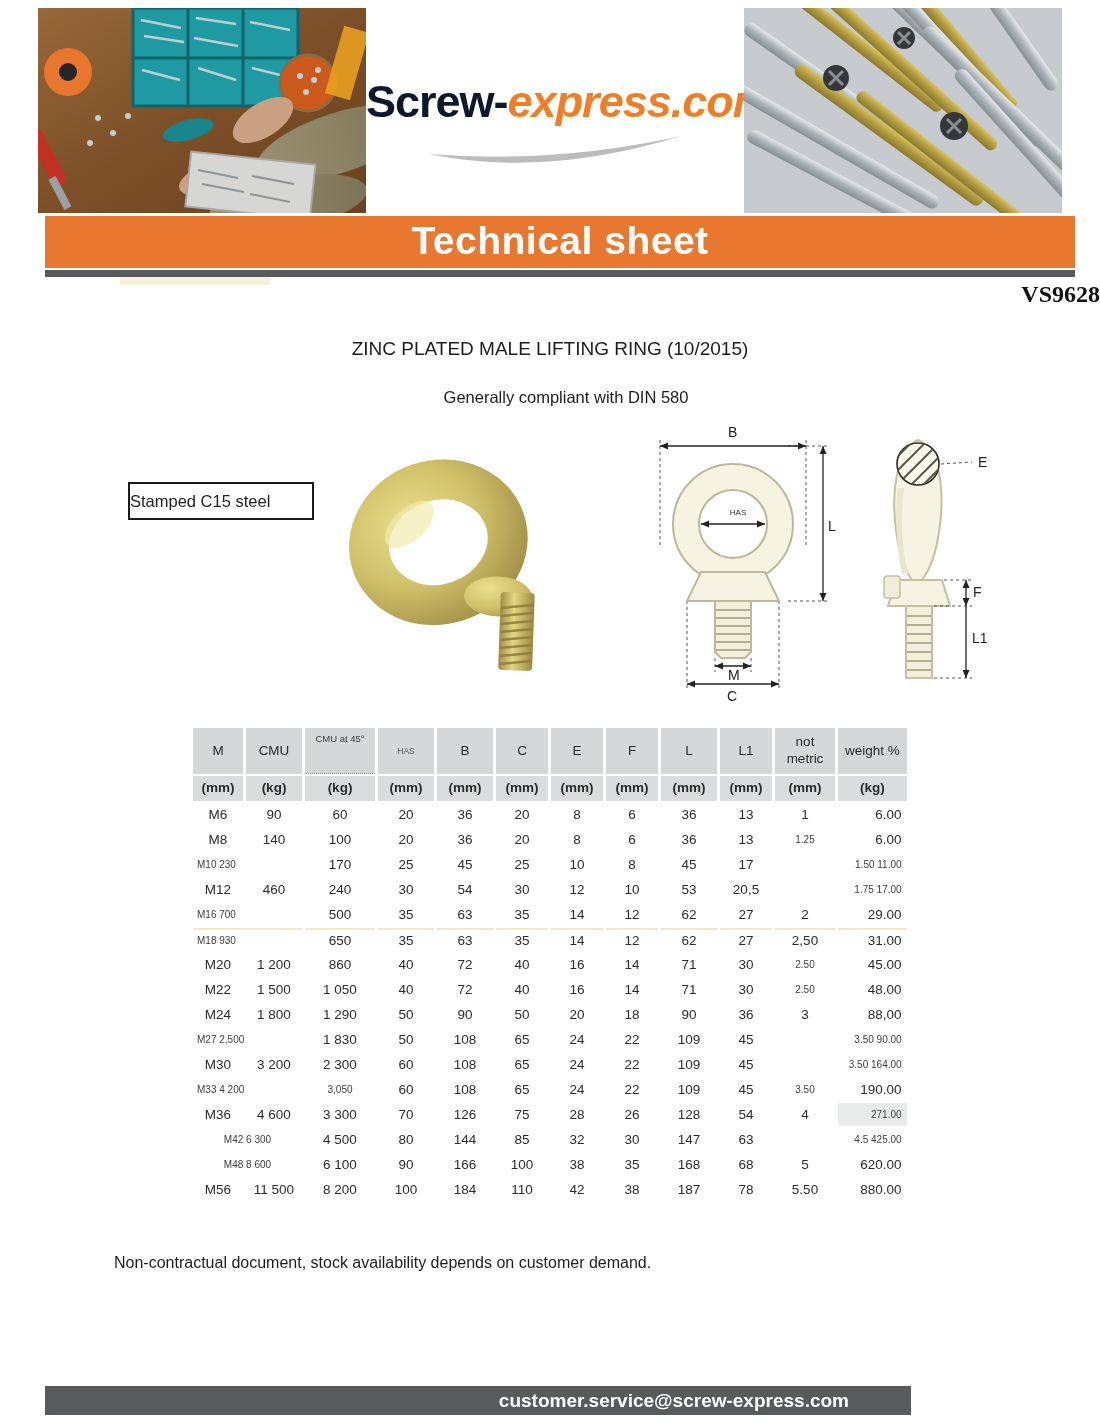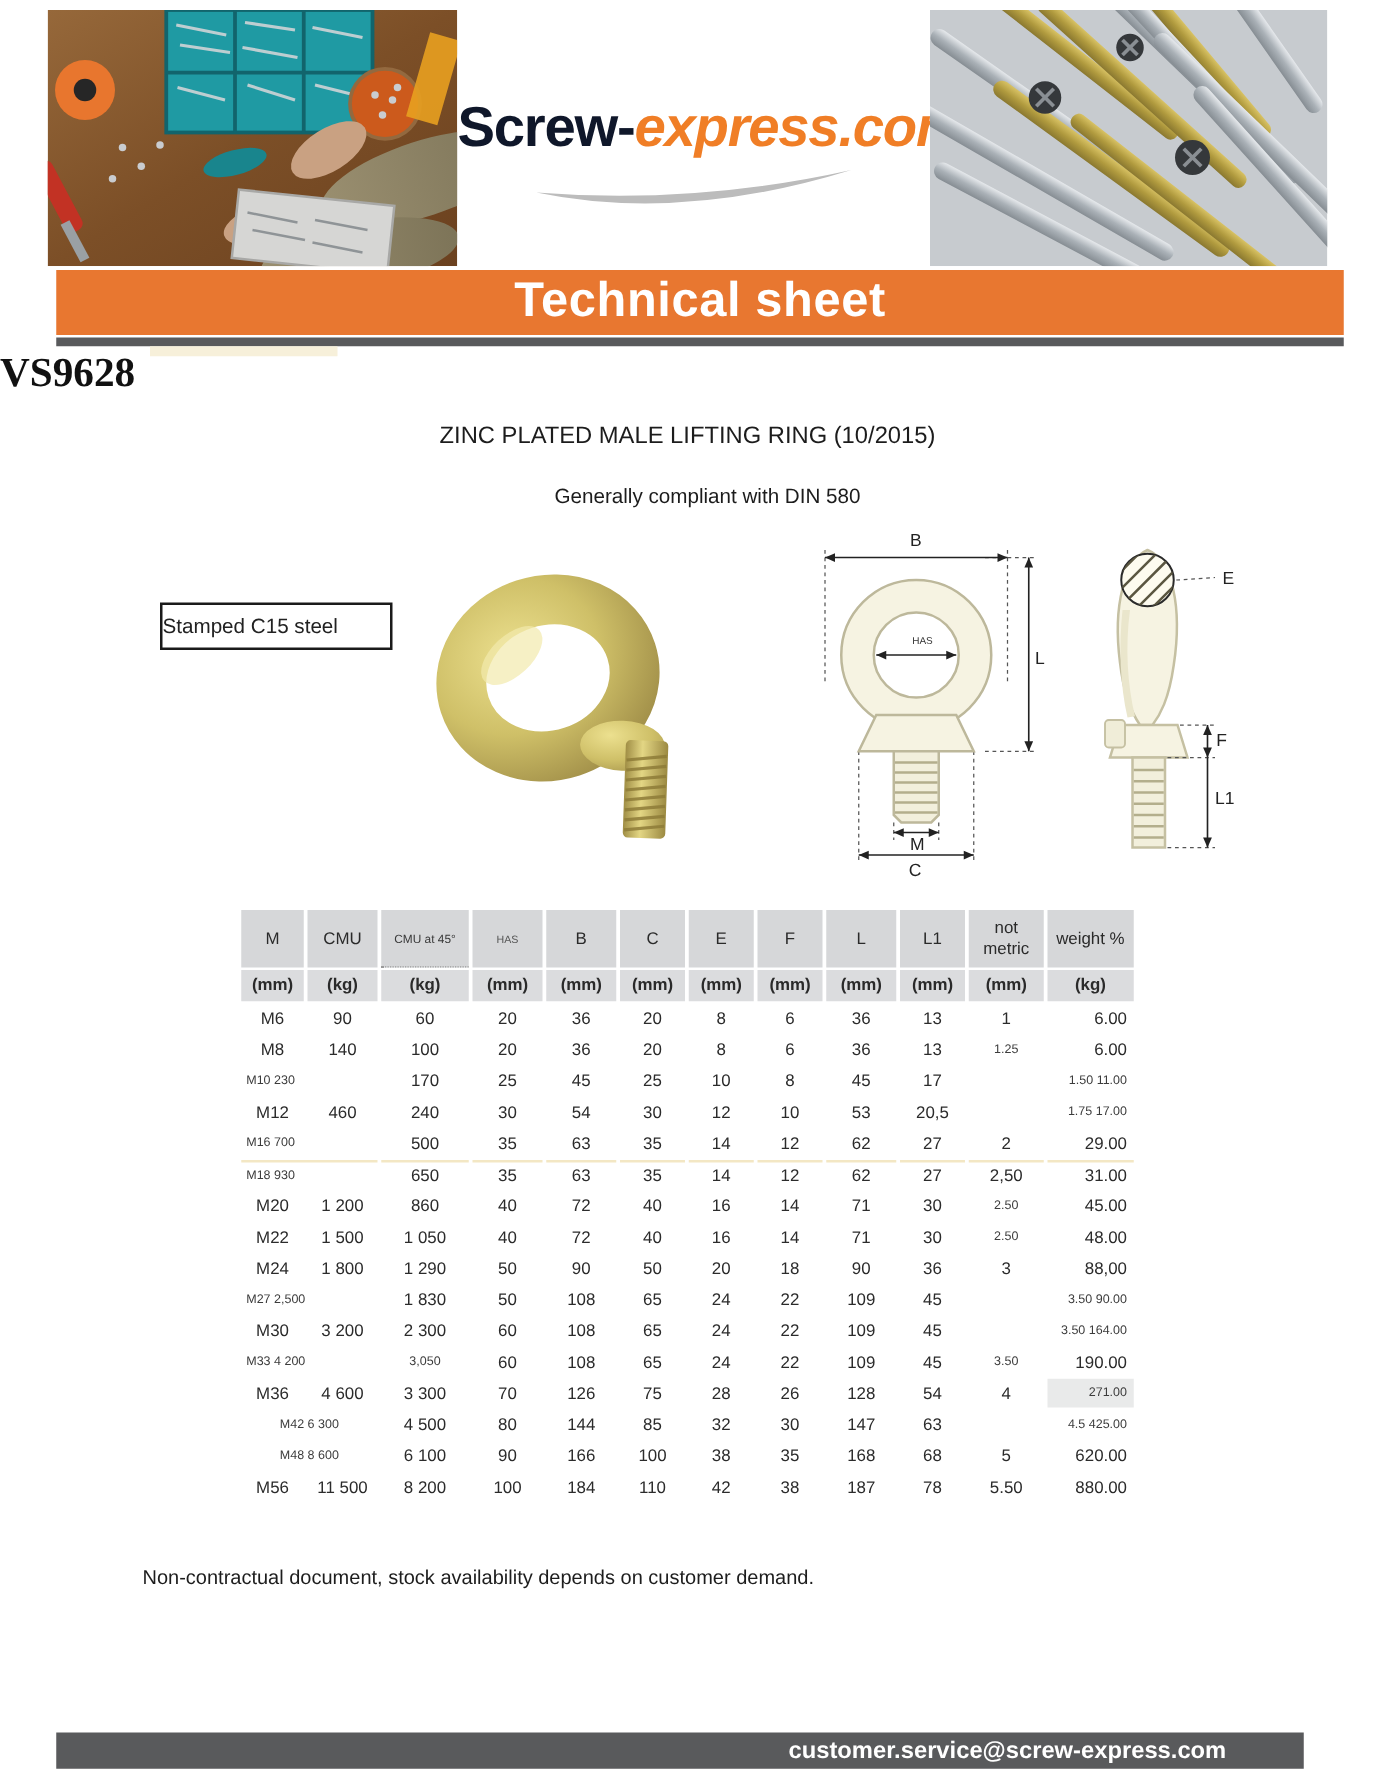"VS9628" .code-title { font-size: 33px -> 24px; text-align: left -> right }
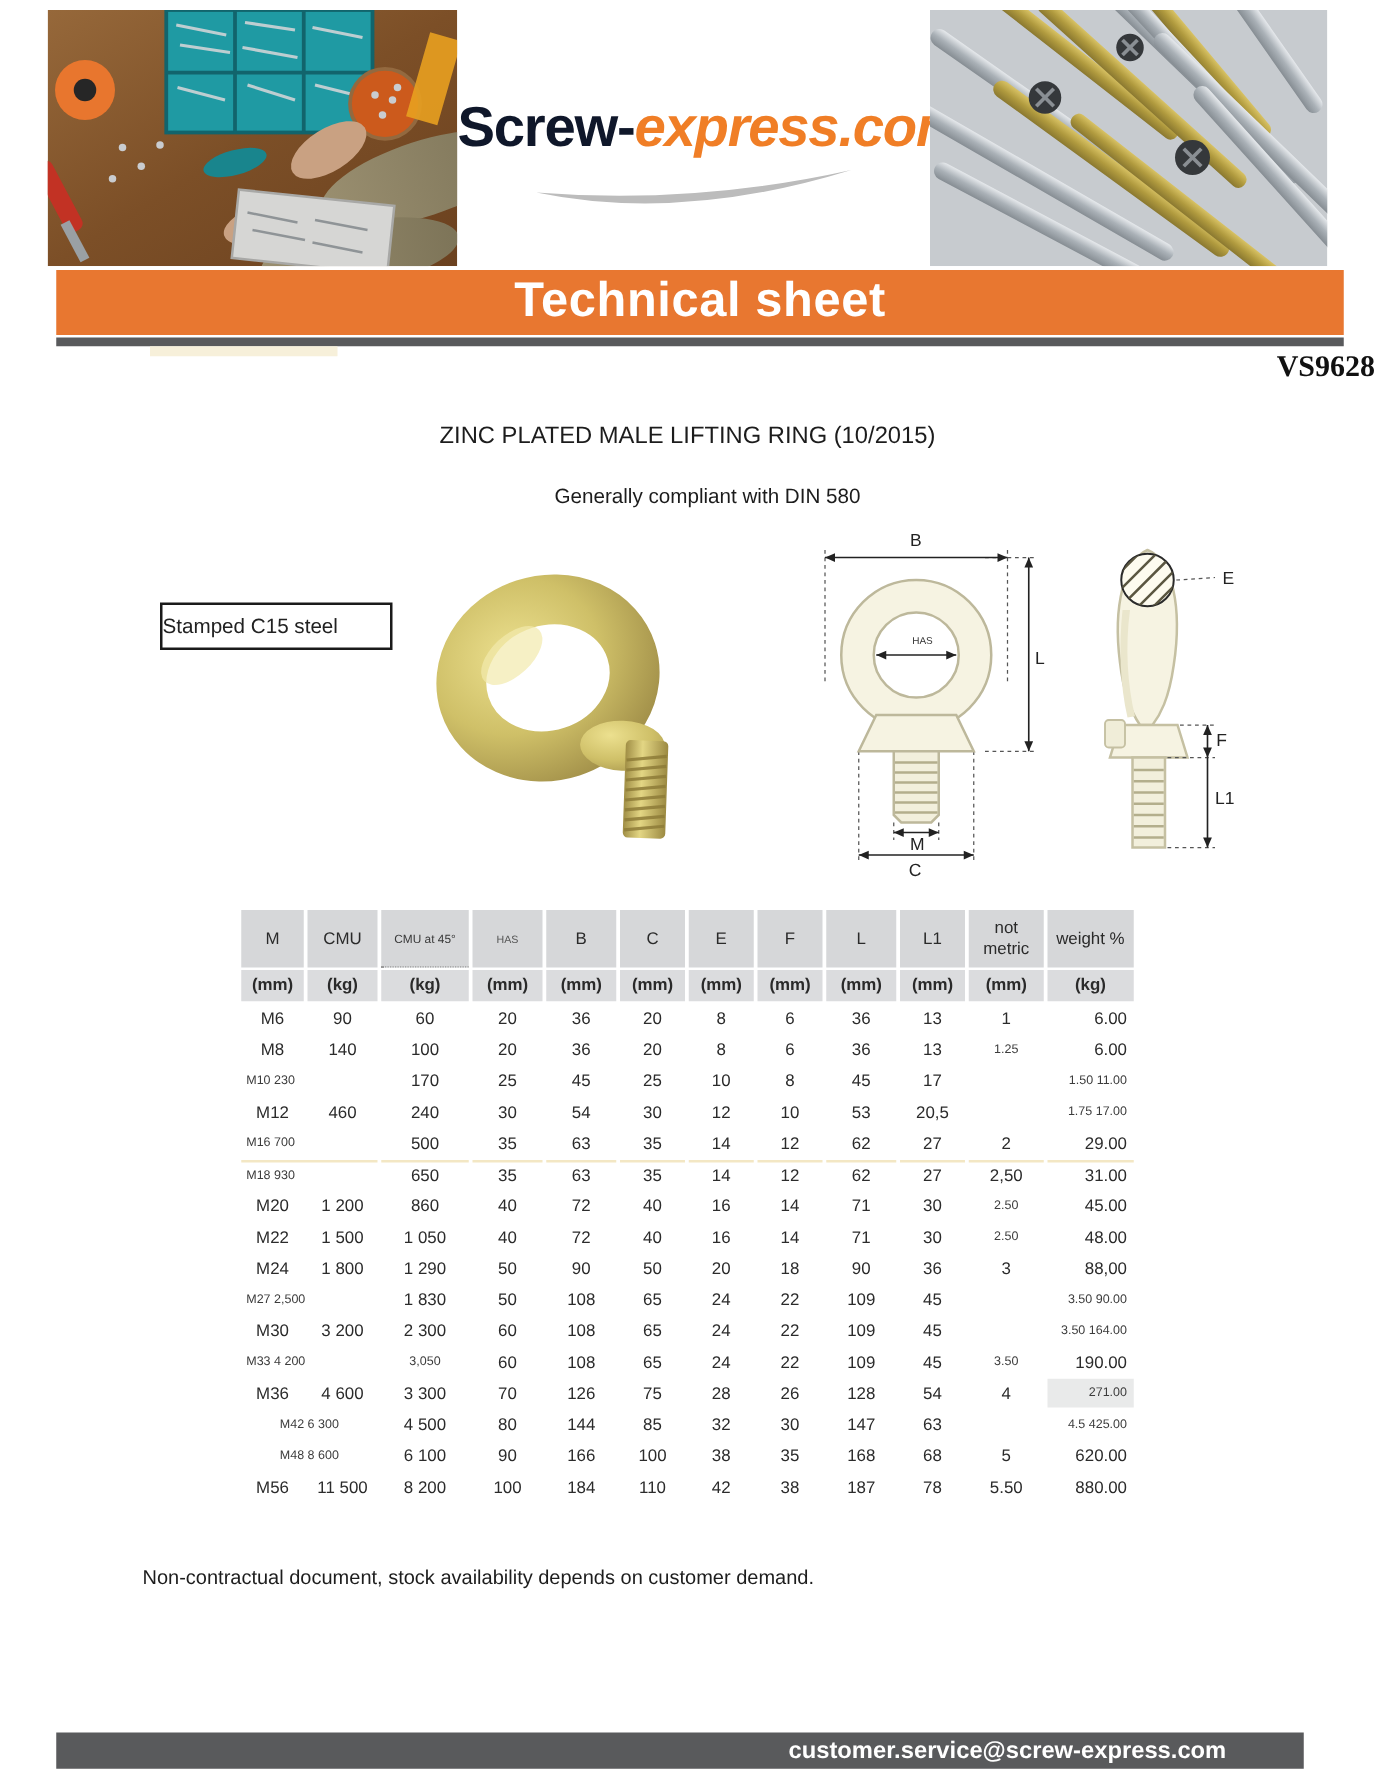"CMU at 45°" .spec-table th.smh { padding-top: 18px -> 5px }
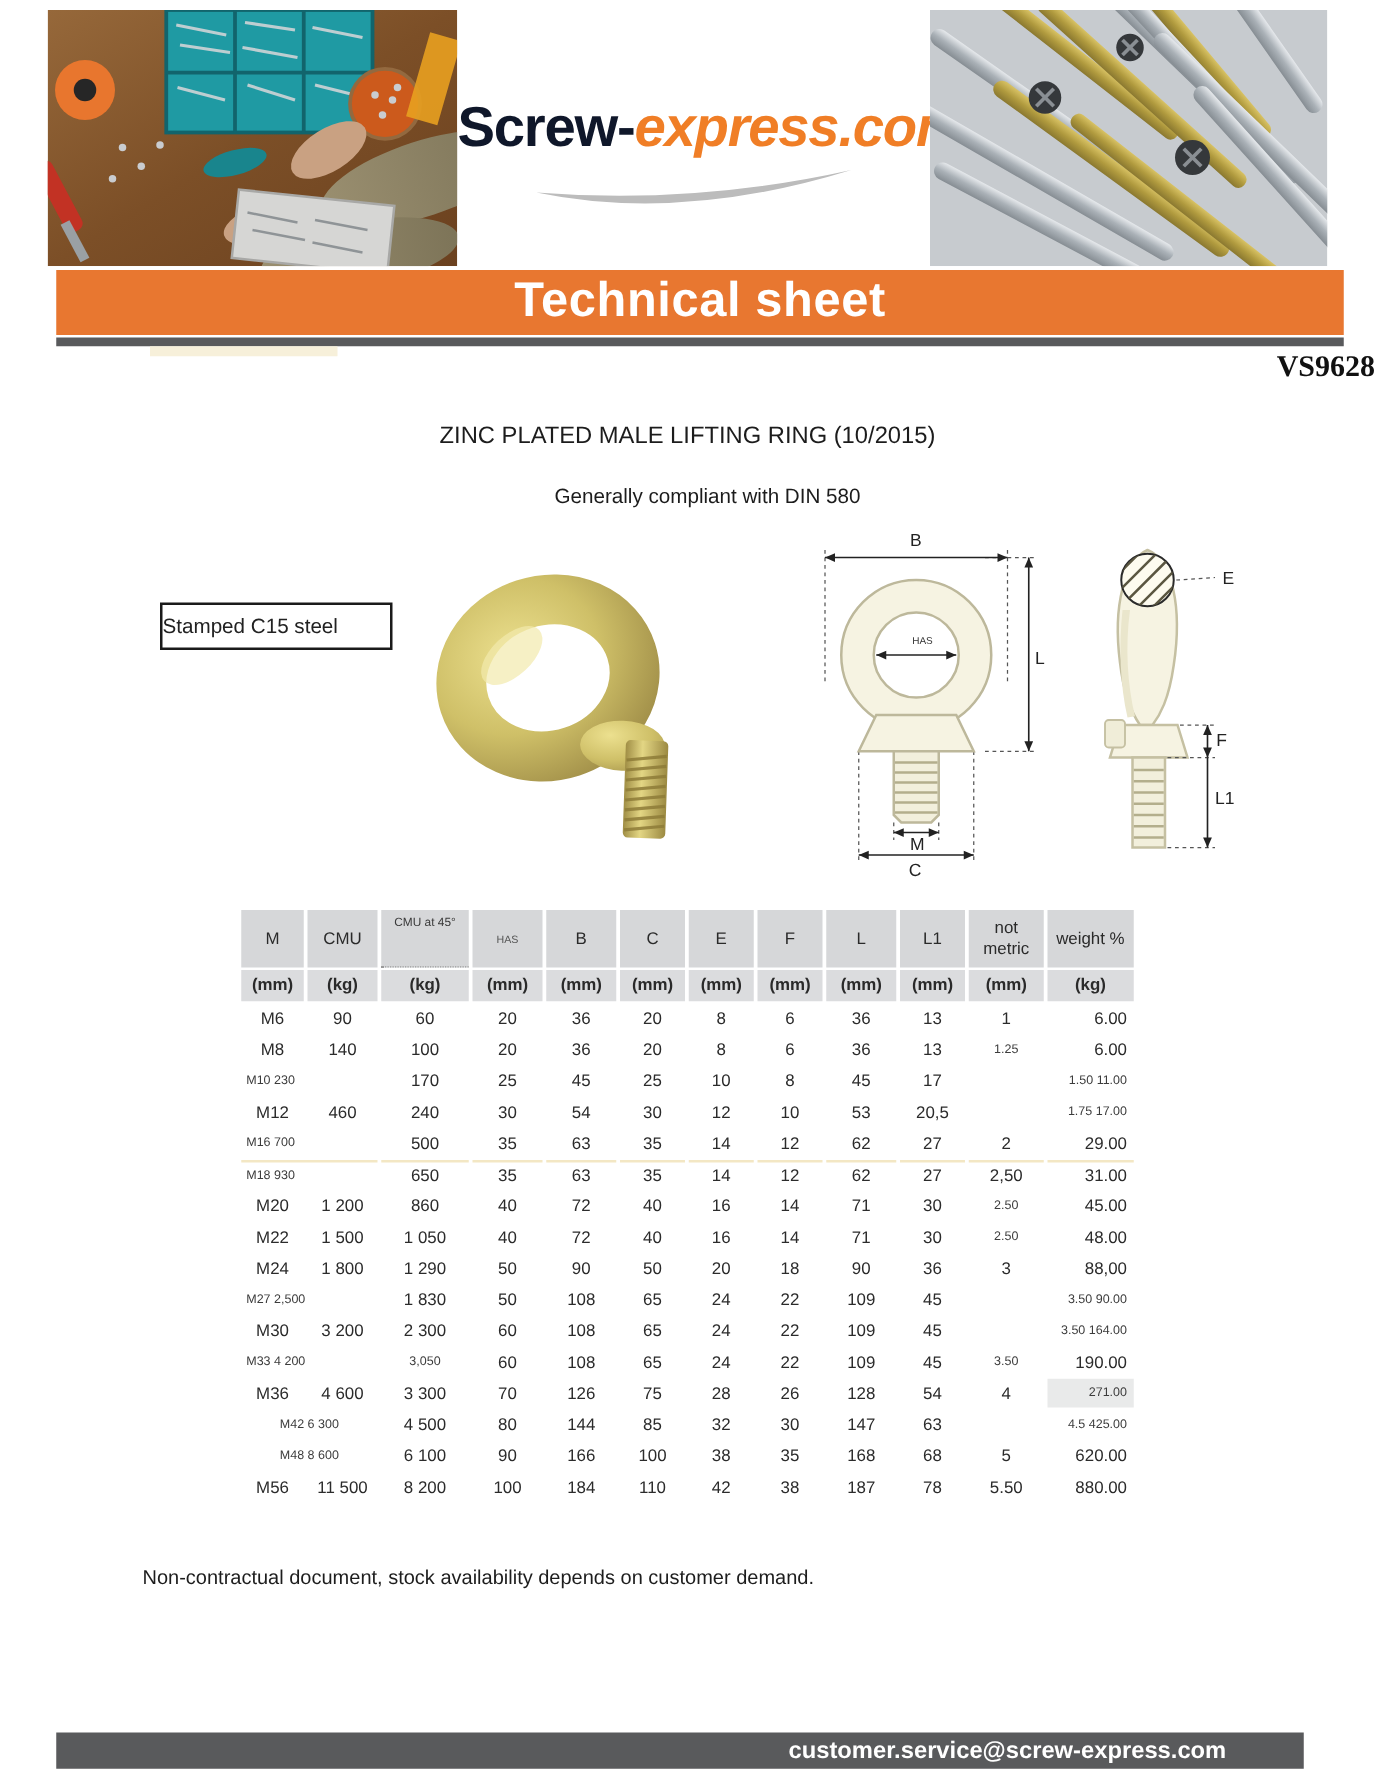"customer.service@screw-express.com" .bottom-bar { width: 998px -> 866px }
